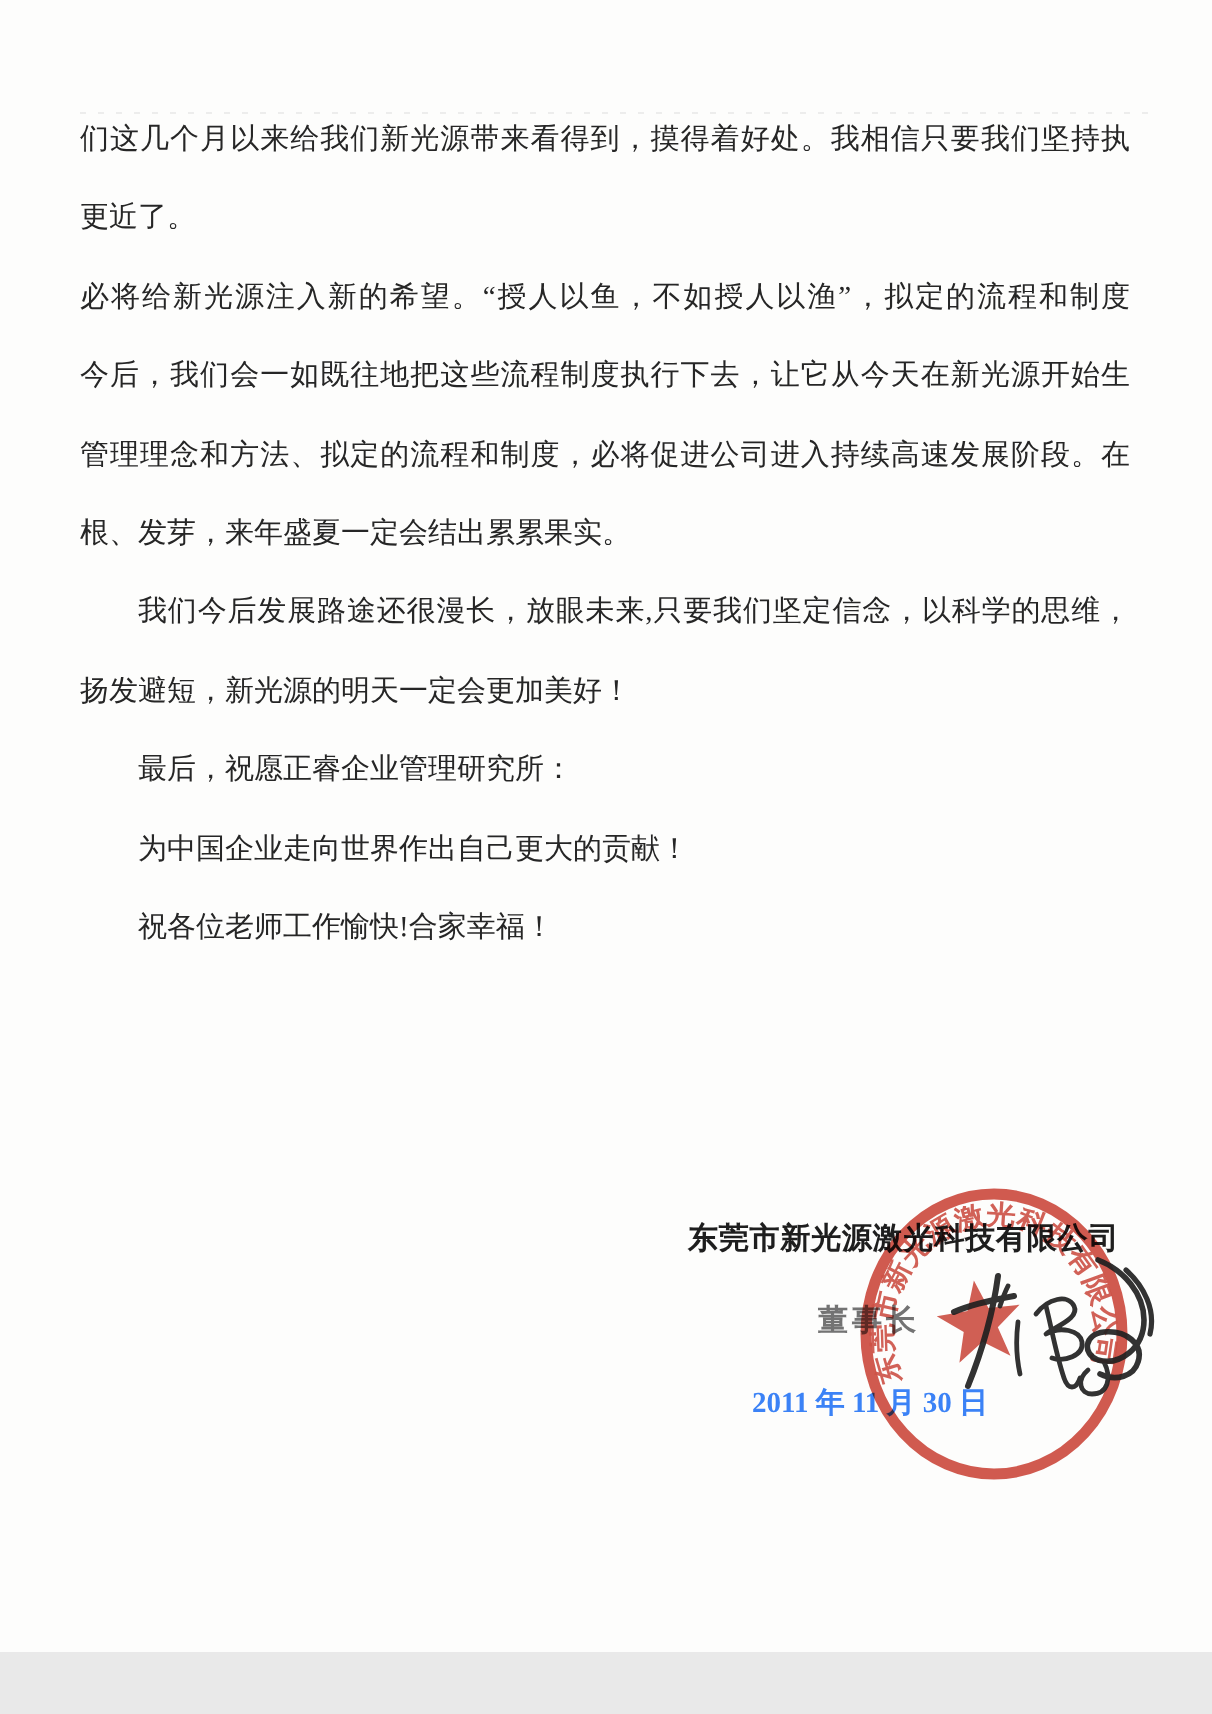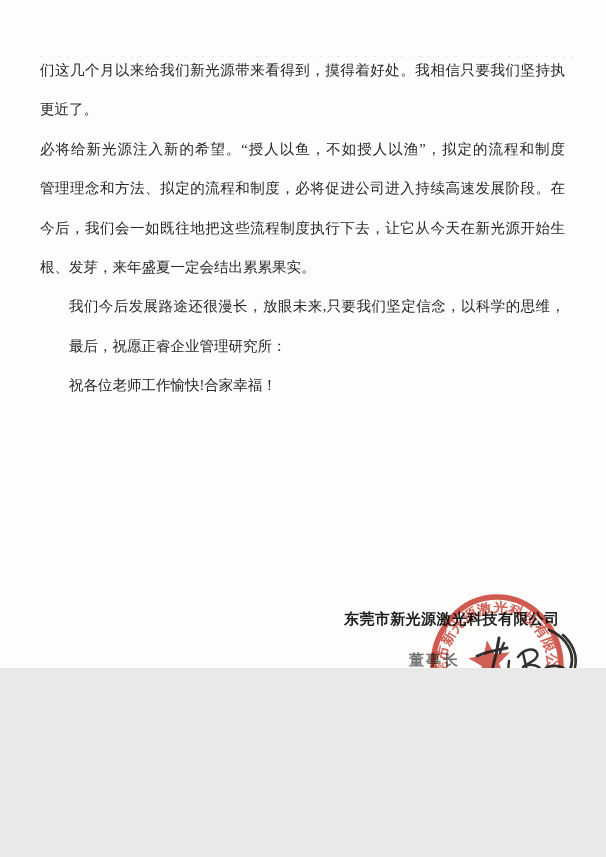"们这几个月以来给我们新光源带来看得到，摸得着好处。我相信只要我们坚持执" .page { height: 668px -> 826px }
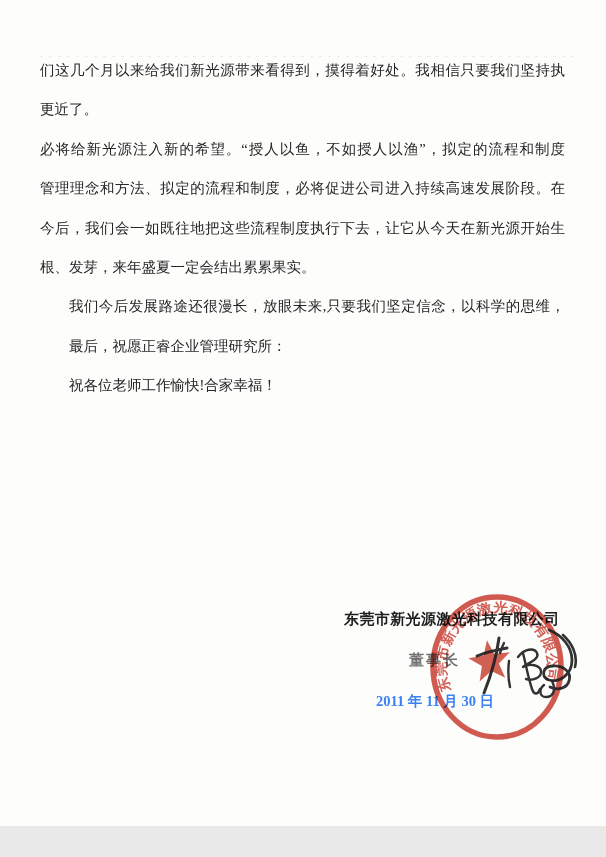"管理理念和方法、拟定的流程和制度，必将促进公司进入持续高速发展阶段。在" div.line { order: before "今后，我们会一如既往地把这些流程制度执行下去，让它从今天在新光源开始生" -> after "今后，我们会一如既往地把这些流程制度执行下去，让它从今天在新光源开始生" }
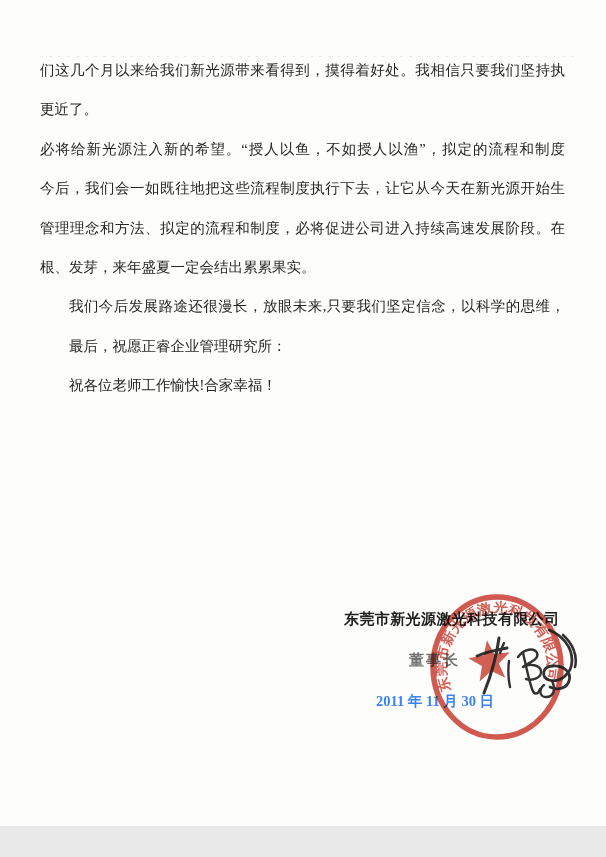"扬发避短，新光源的明天一定会更加美好！" div.line { html: none -> <div>扬发避短，新光源的明天一定会更加美好！</div> }
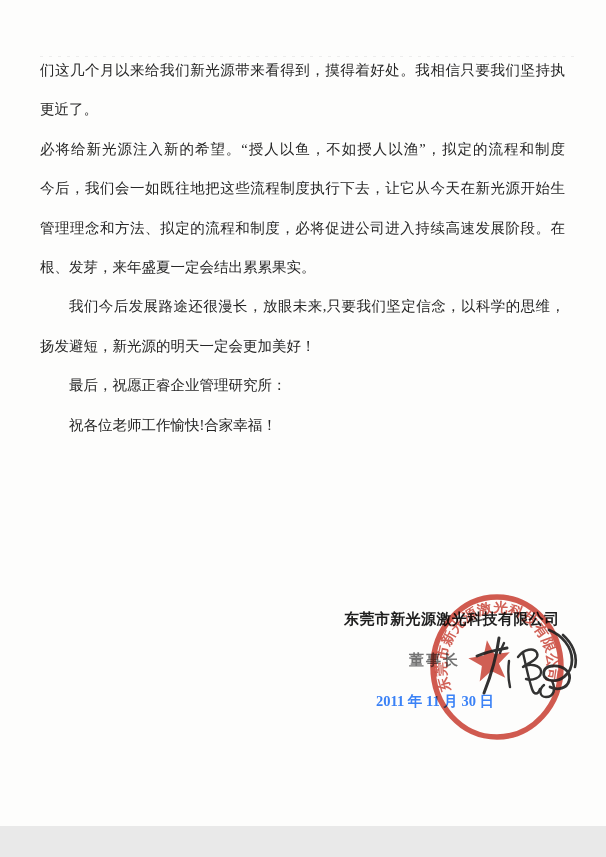"为中国企业走向世界作出自己更大的贡献！" div.line { html: none -> <div>为中国企业走向世界作出自己更大的贡献！</div> }
